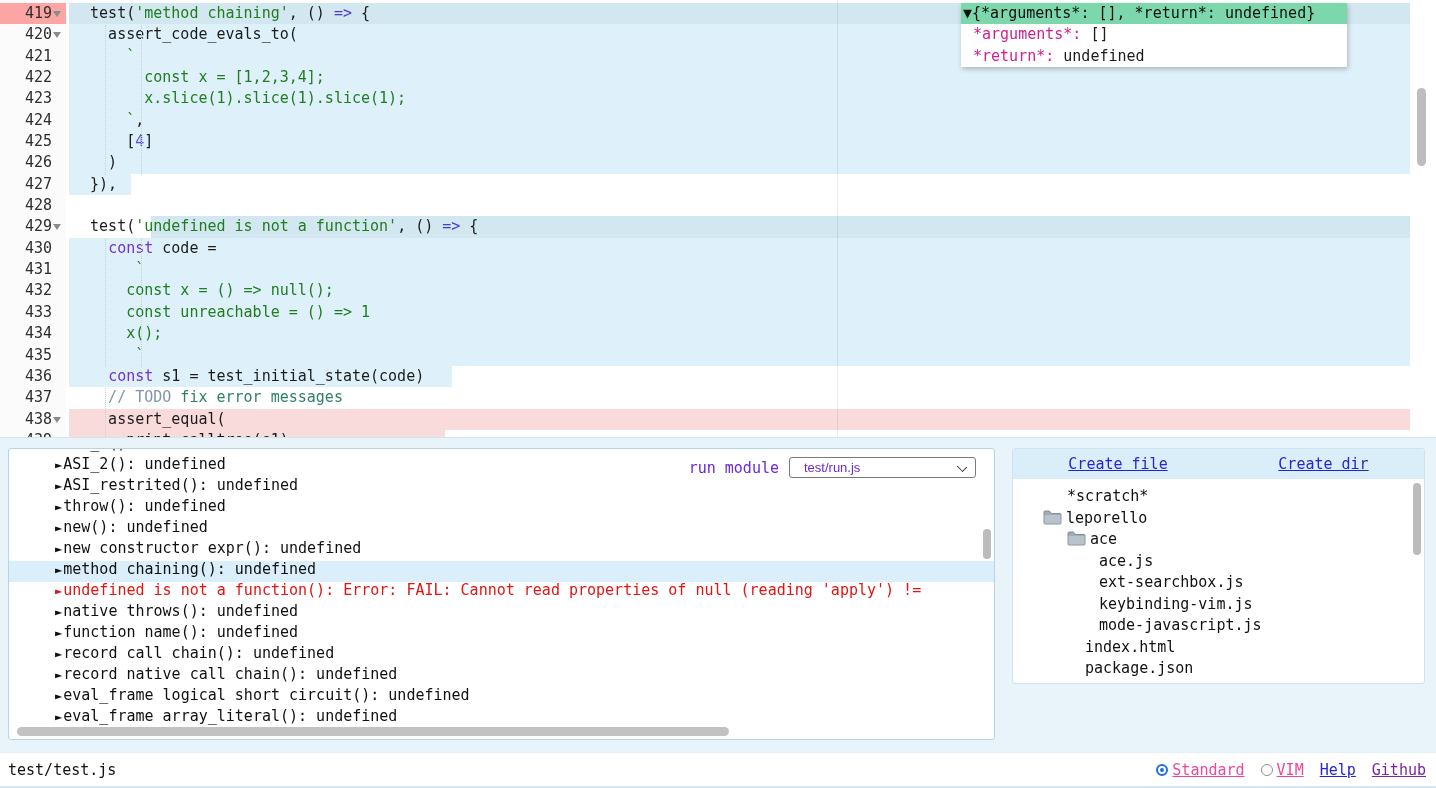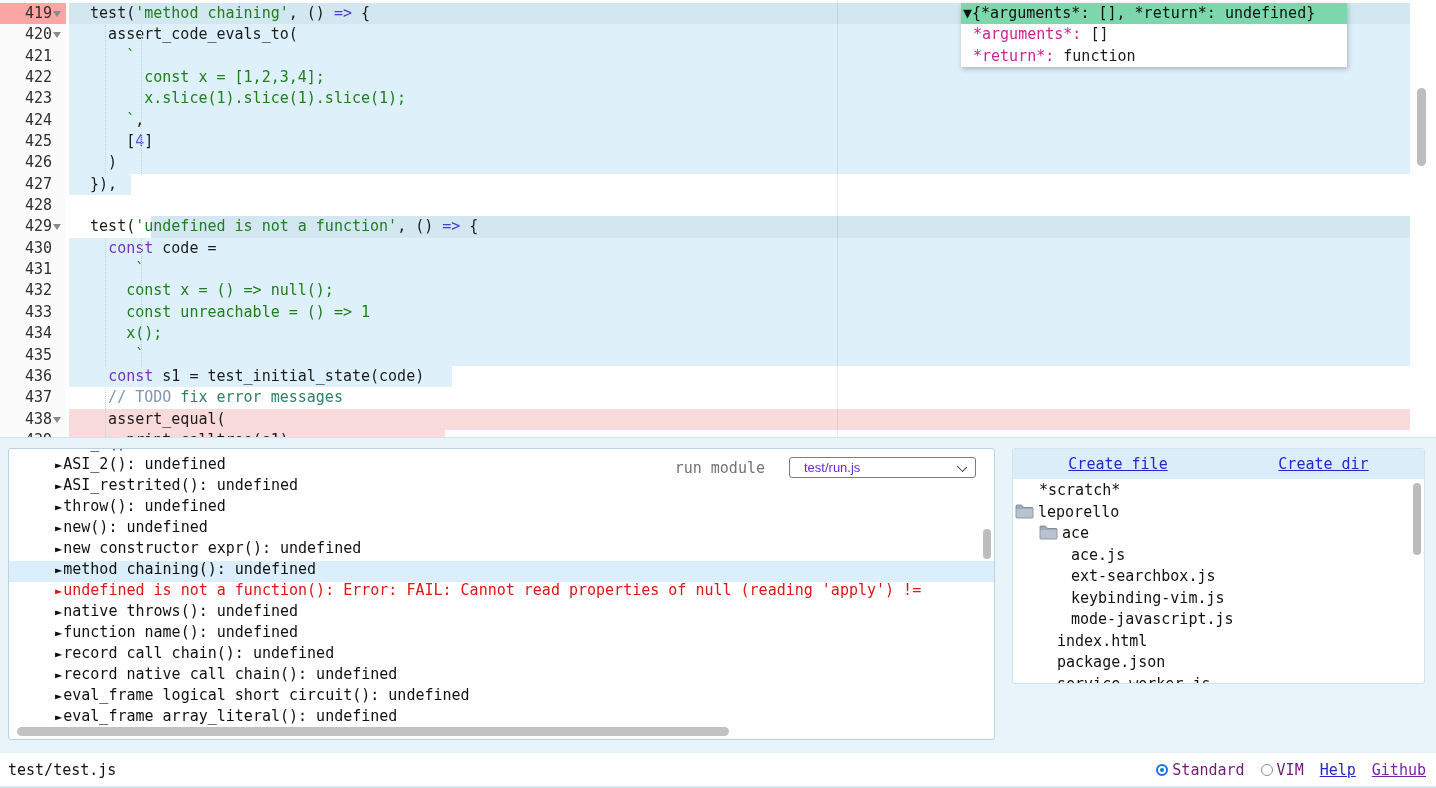"function" span.tip-val { text: function -> undefined }
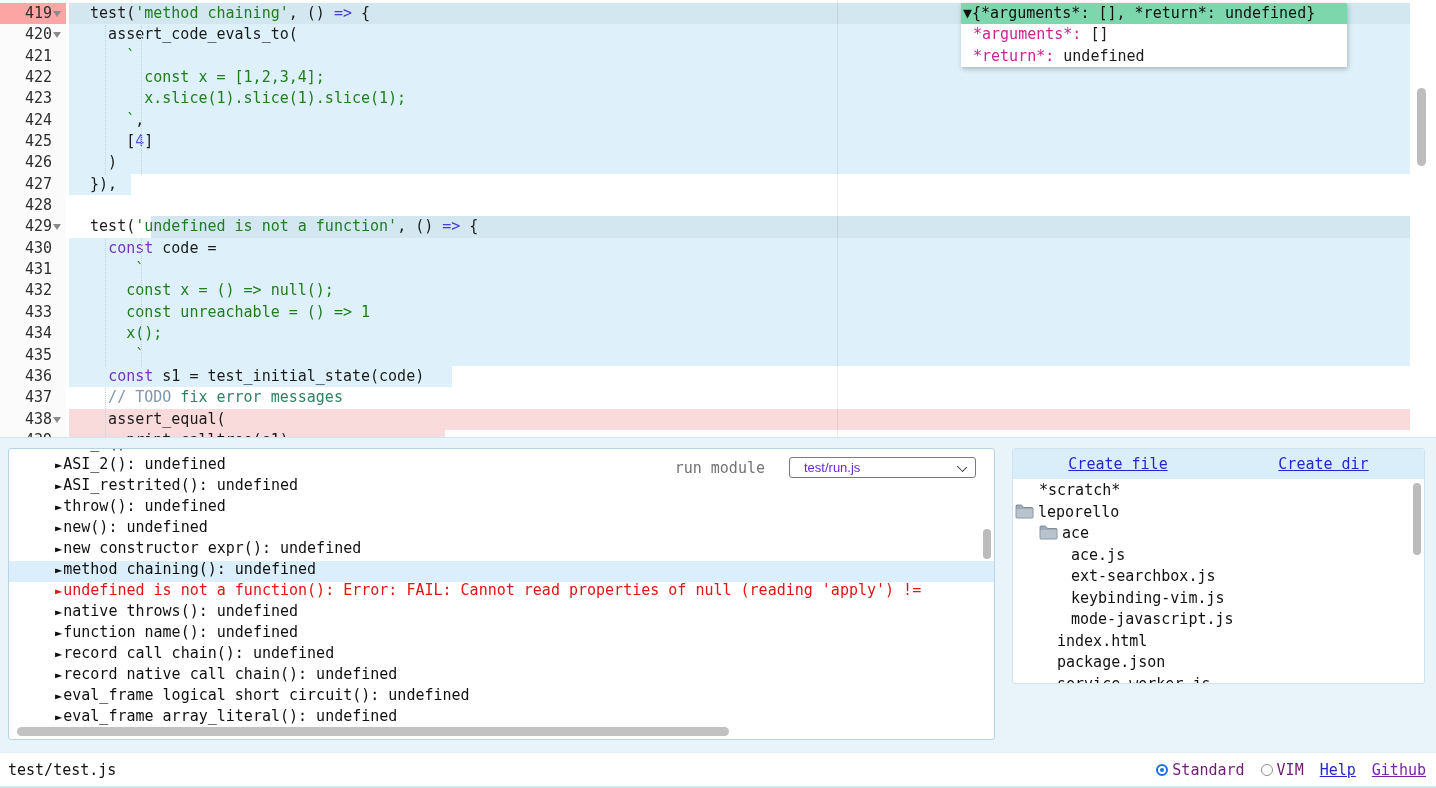"run module" .runmod-label { color: #737373 -> #6d28d9; margin-right: 24px -> 10px }
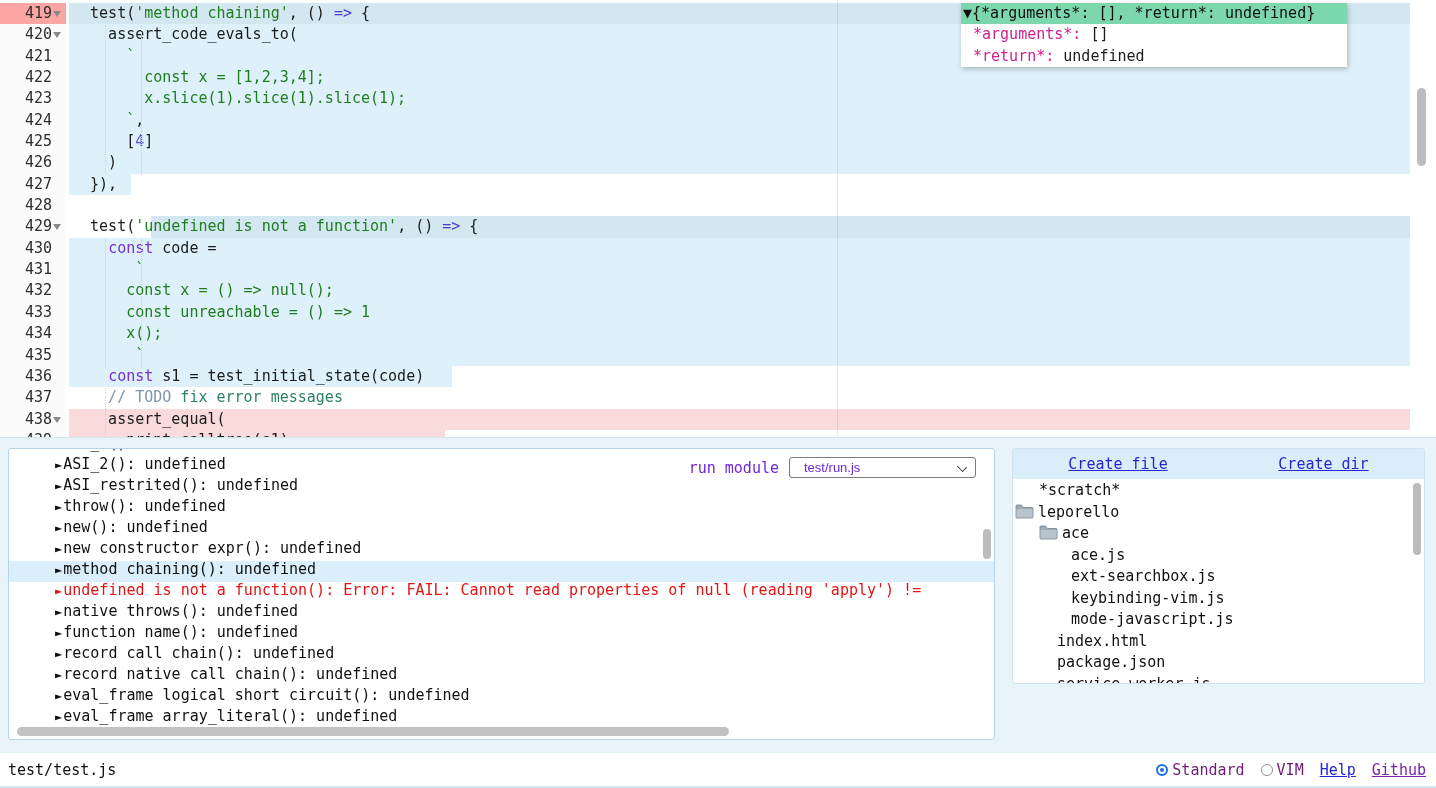"*scratch*" .tree-body { margin-left: none -> 28px; padding-top: 1px -> 7px }
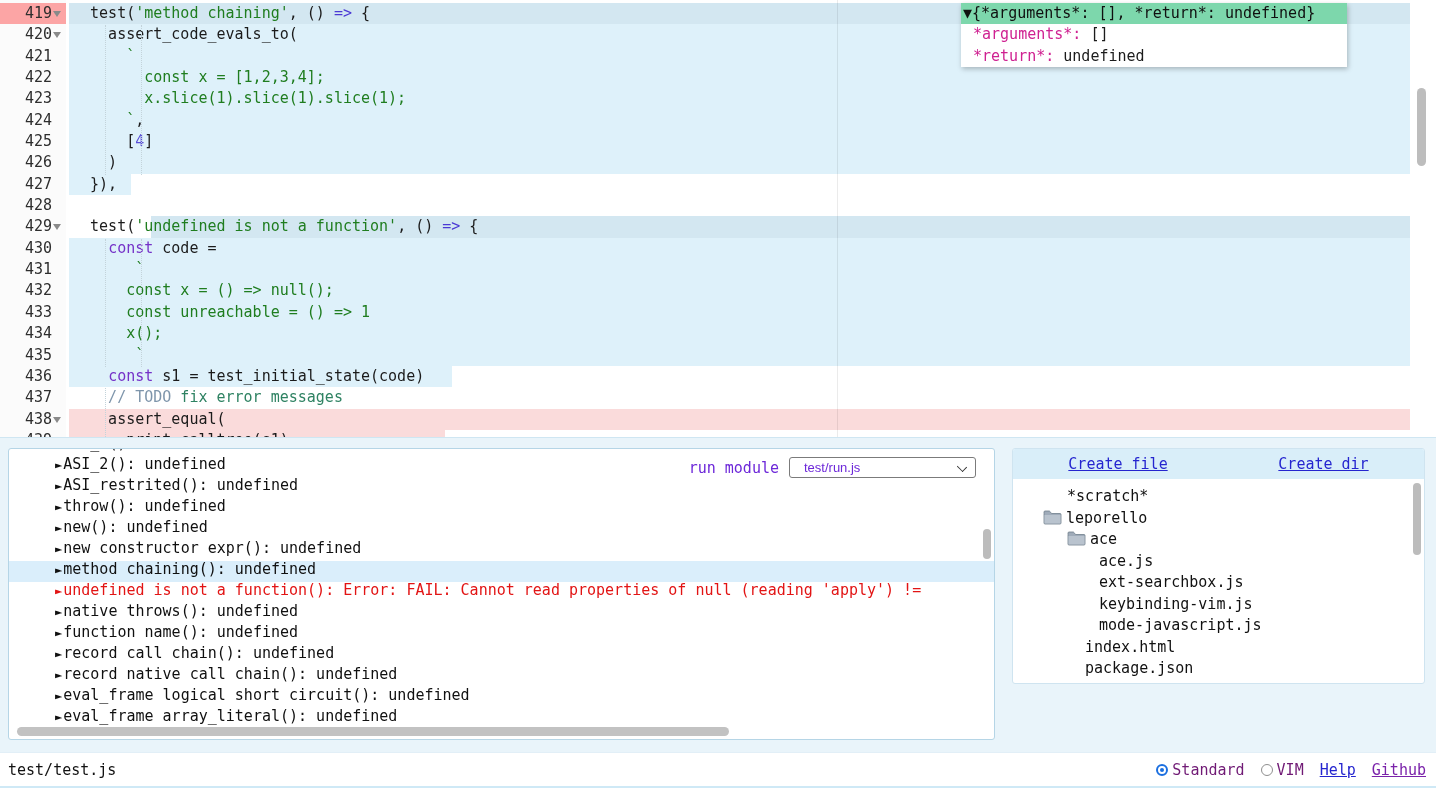"Standard" .radio-wrap { color: #701a75 -> #ec4899; text-decoration: none -> underline }
